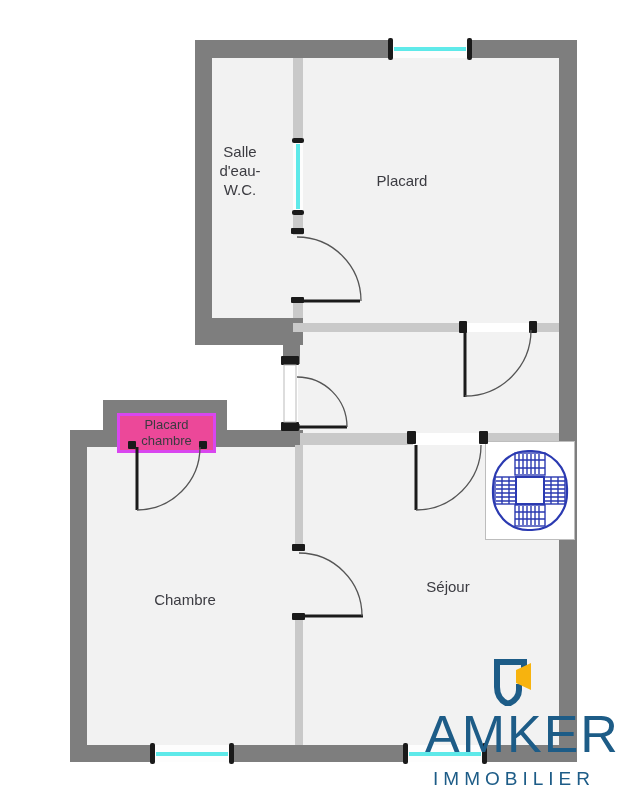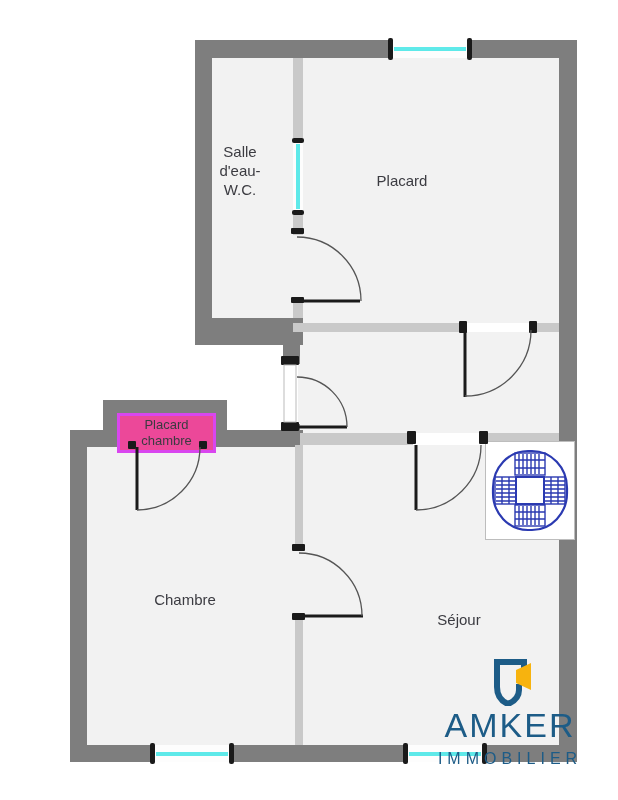"Séjour" div.abs { left: 424px -> 413px; margin-top: 33px -> none }
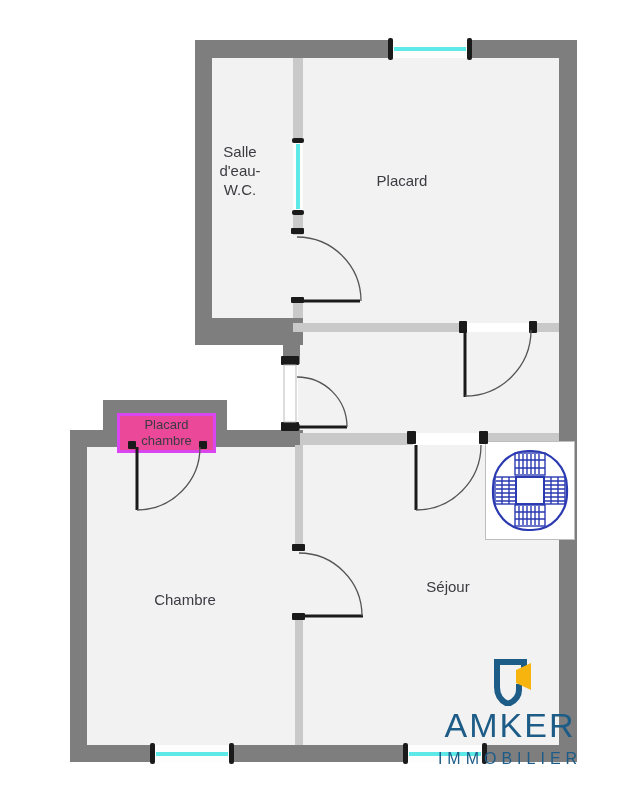"AMKER" .brand-name { font-size: 34px -> 52px }
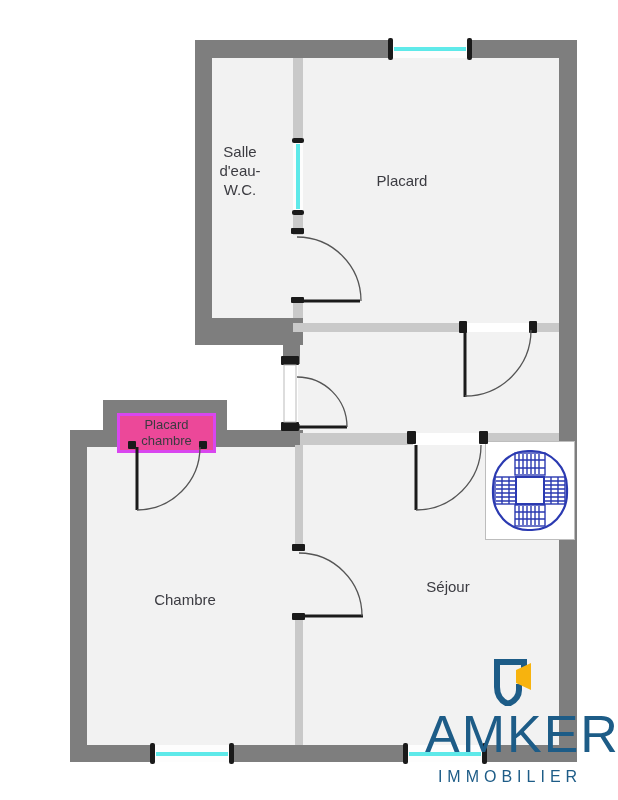"IMMOBILIER" .brand-tagline { font-size: 16px -> 19px; text-align: none -> right }
